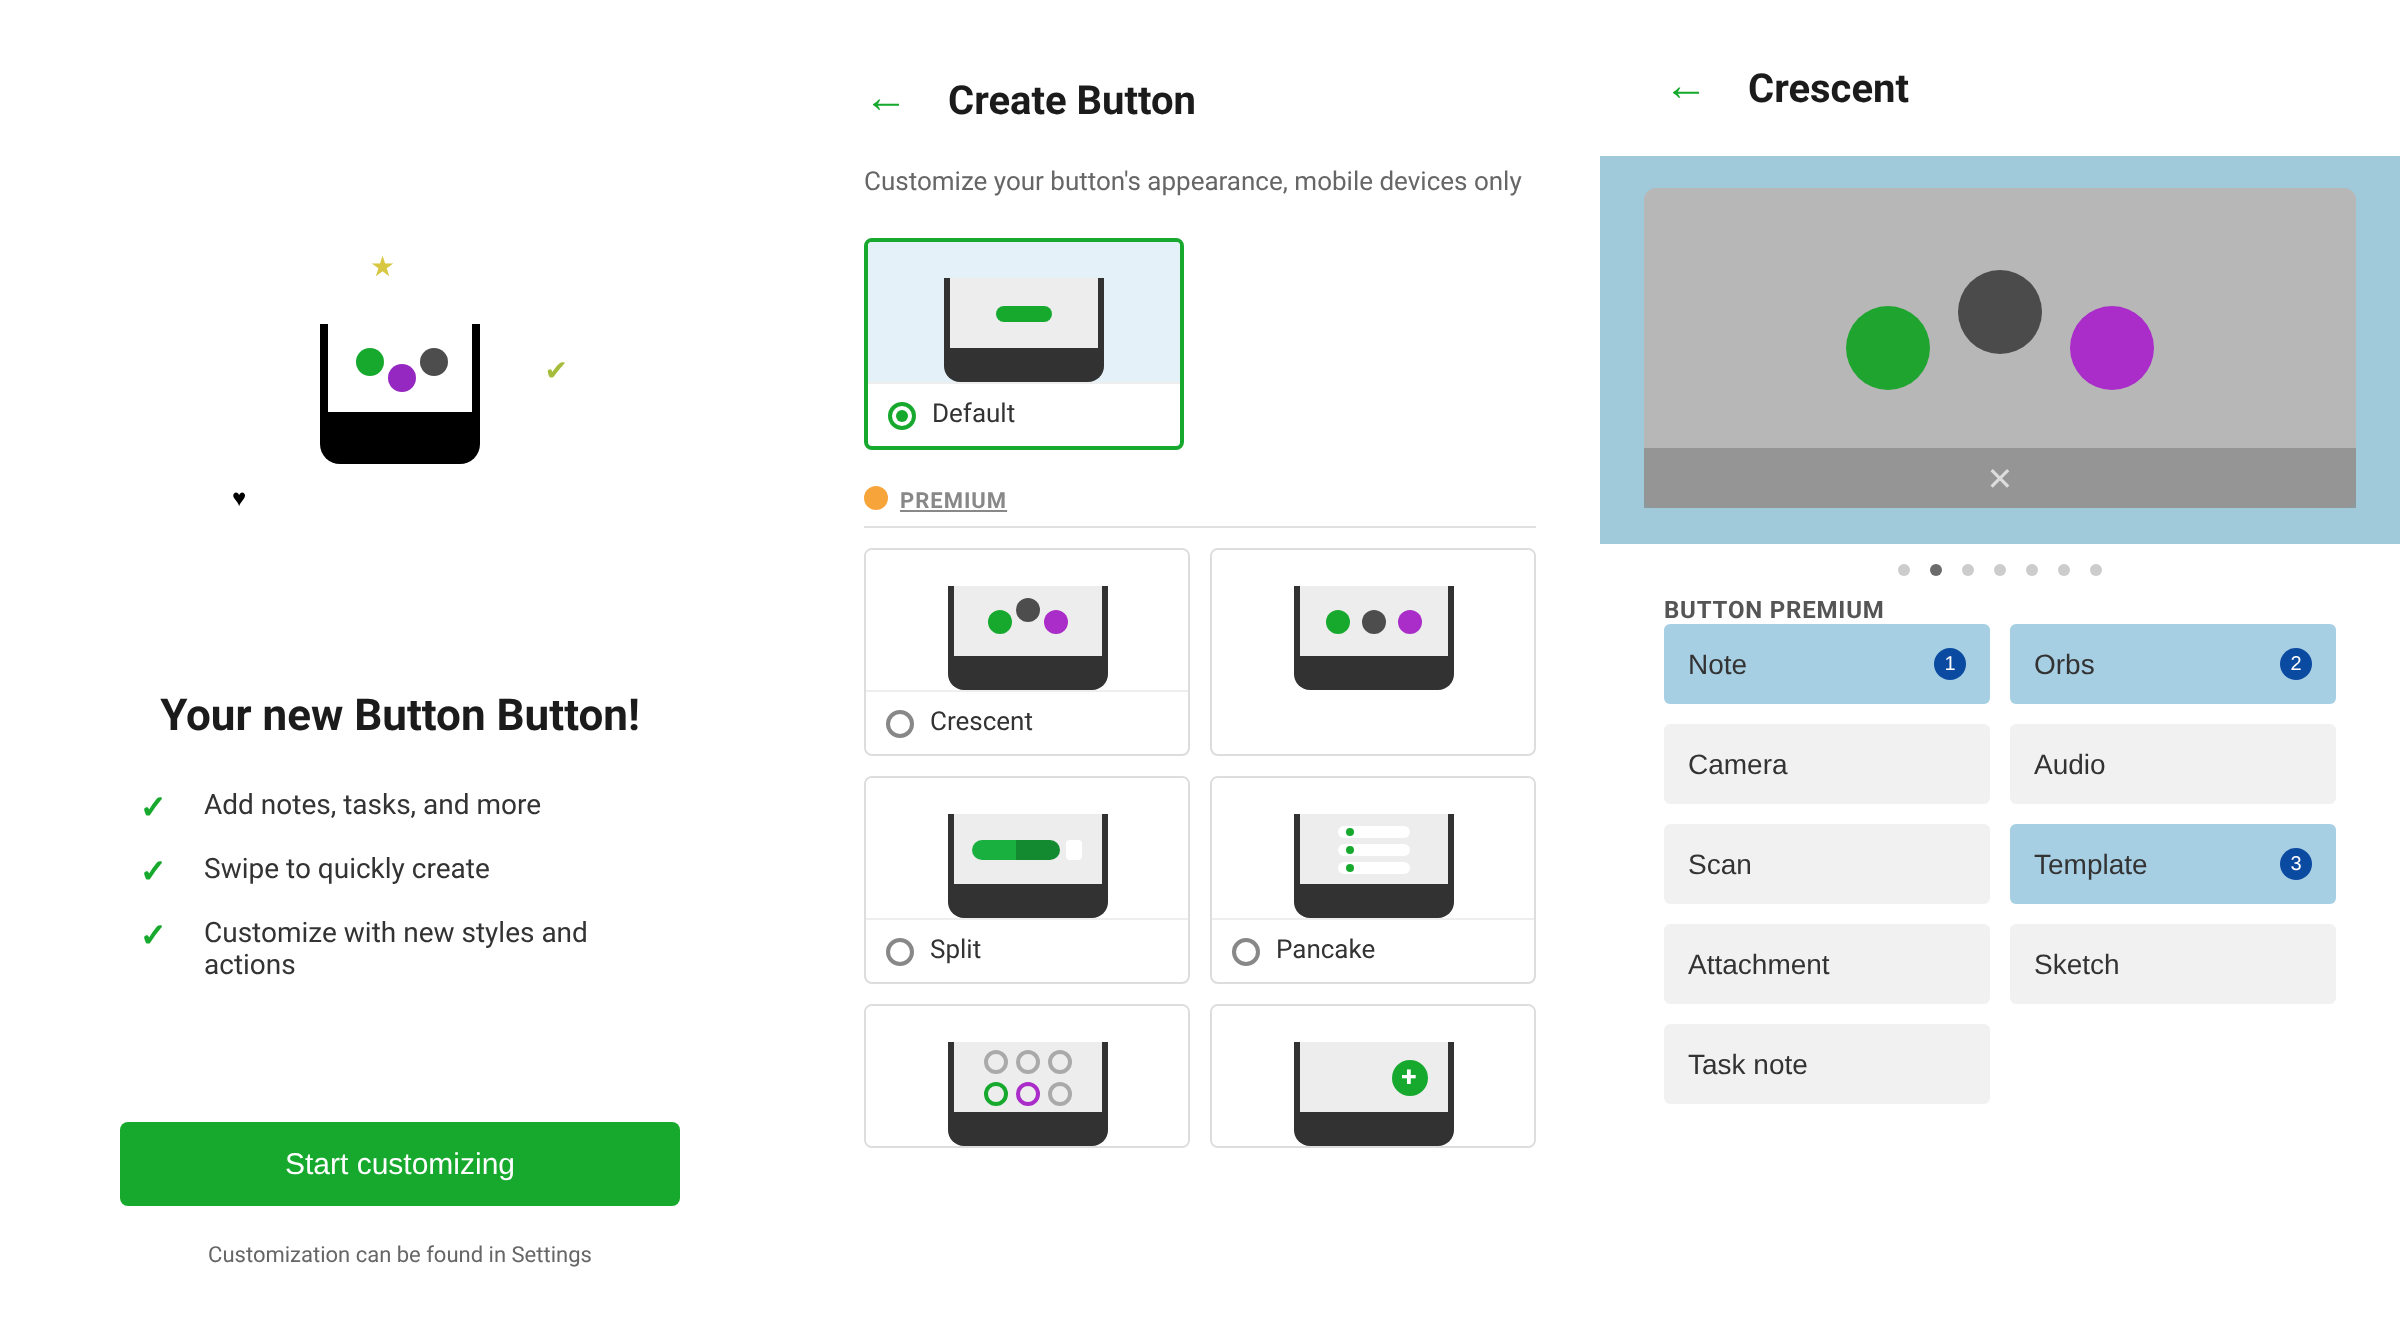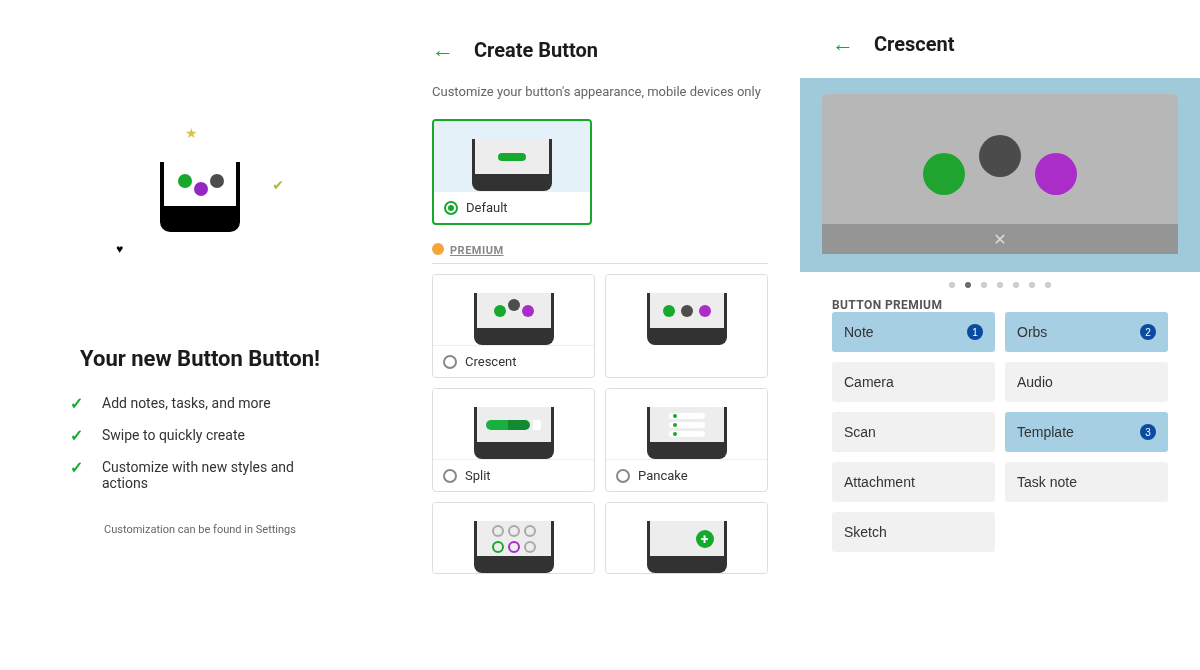"Task note" button.act-btn { order: before "Sketch" -> after "Sketch" }
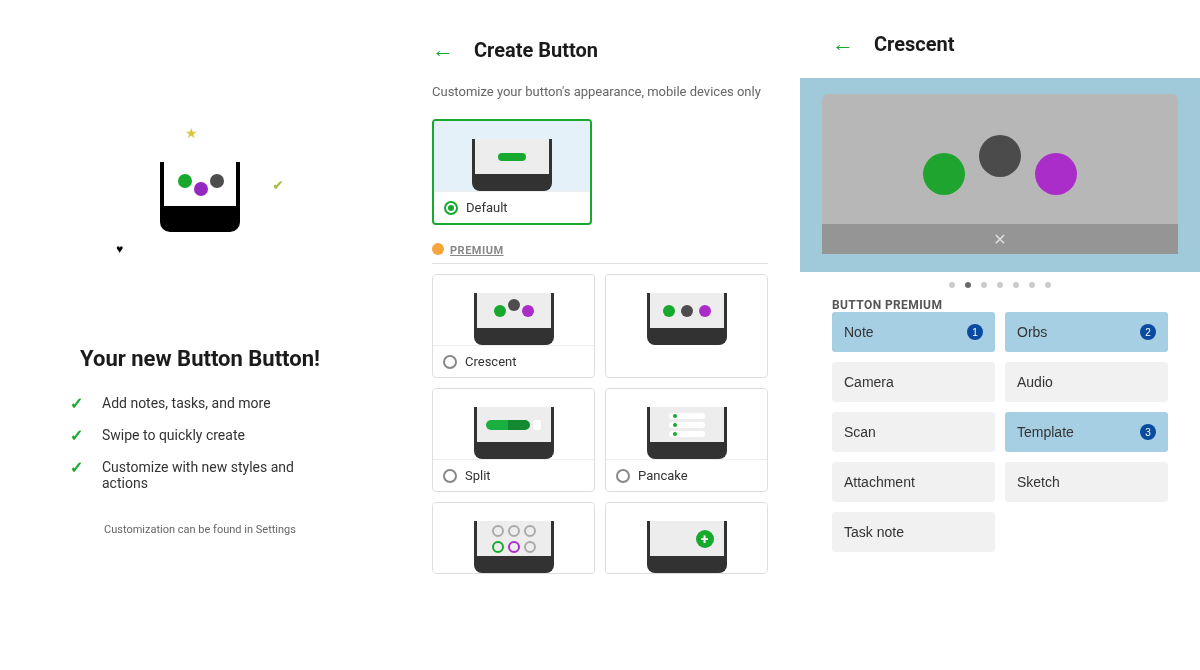"Start customizing" button.p1-cta { html: none -> <button>Start customizing</button> }
